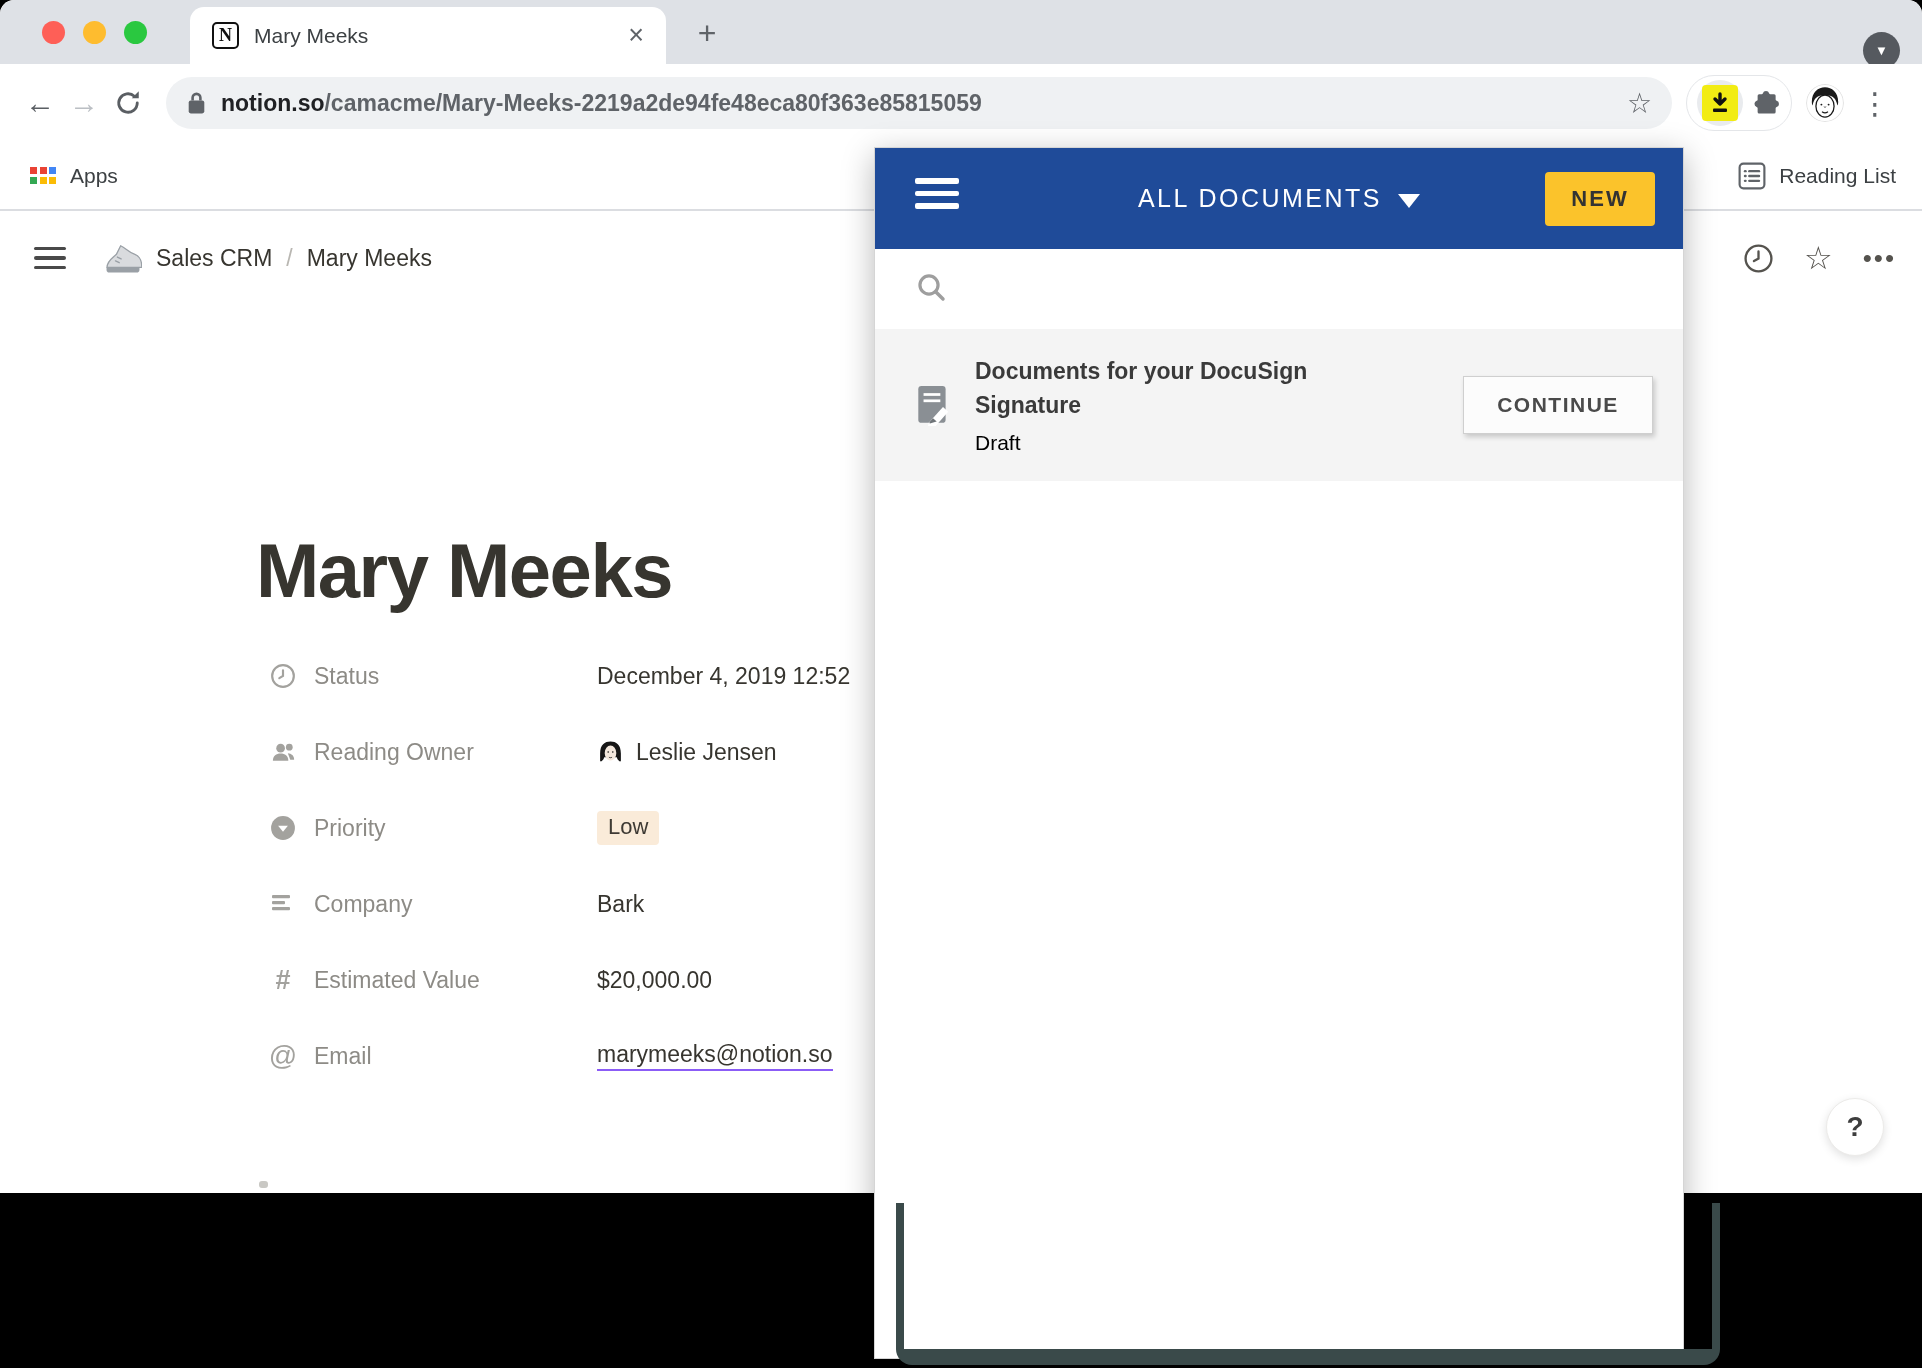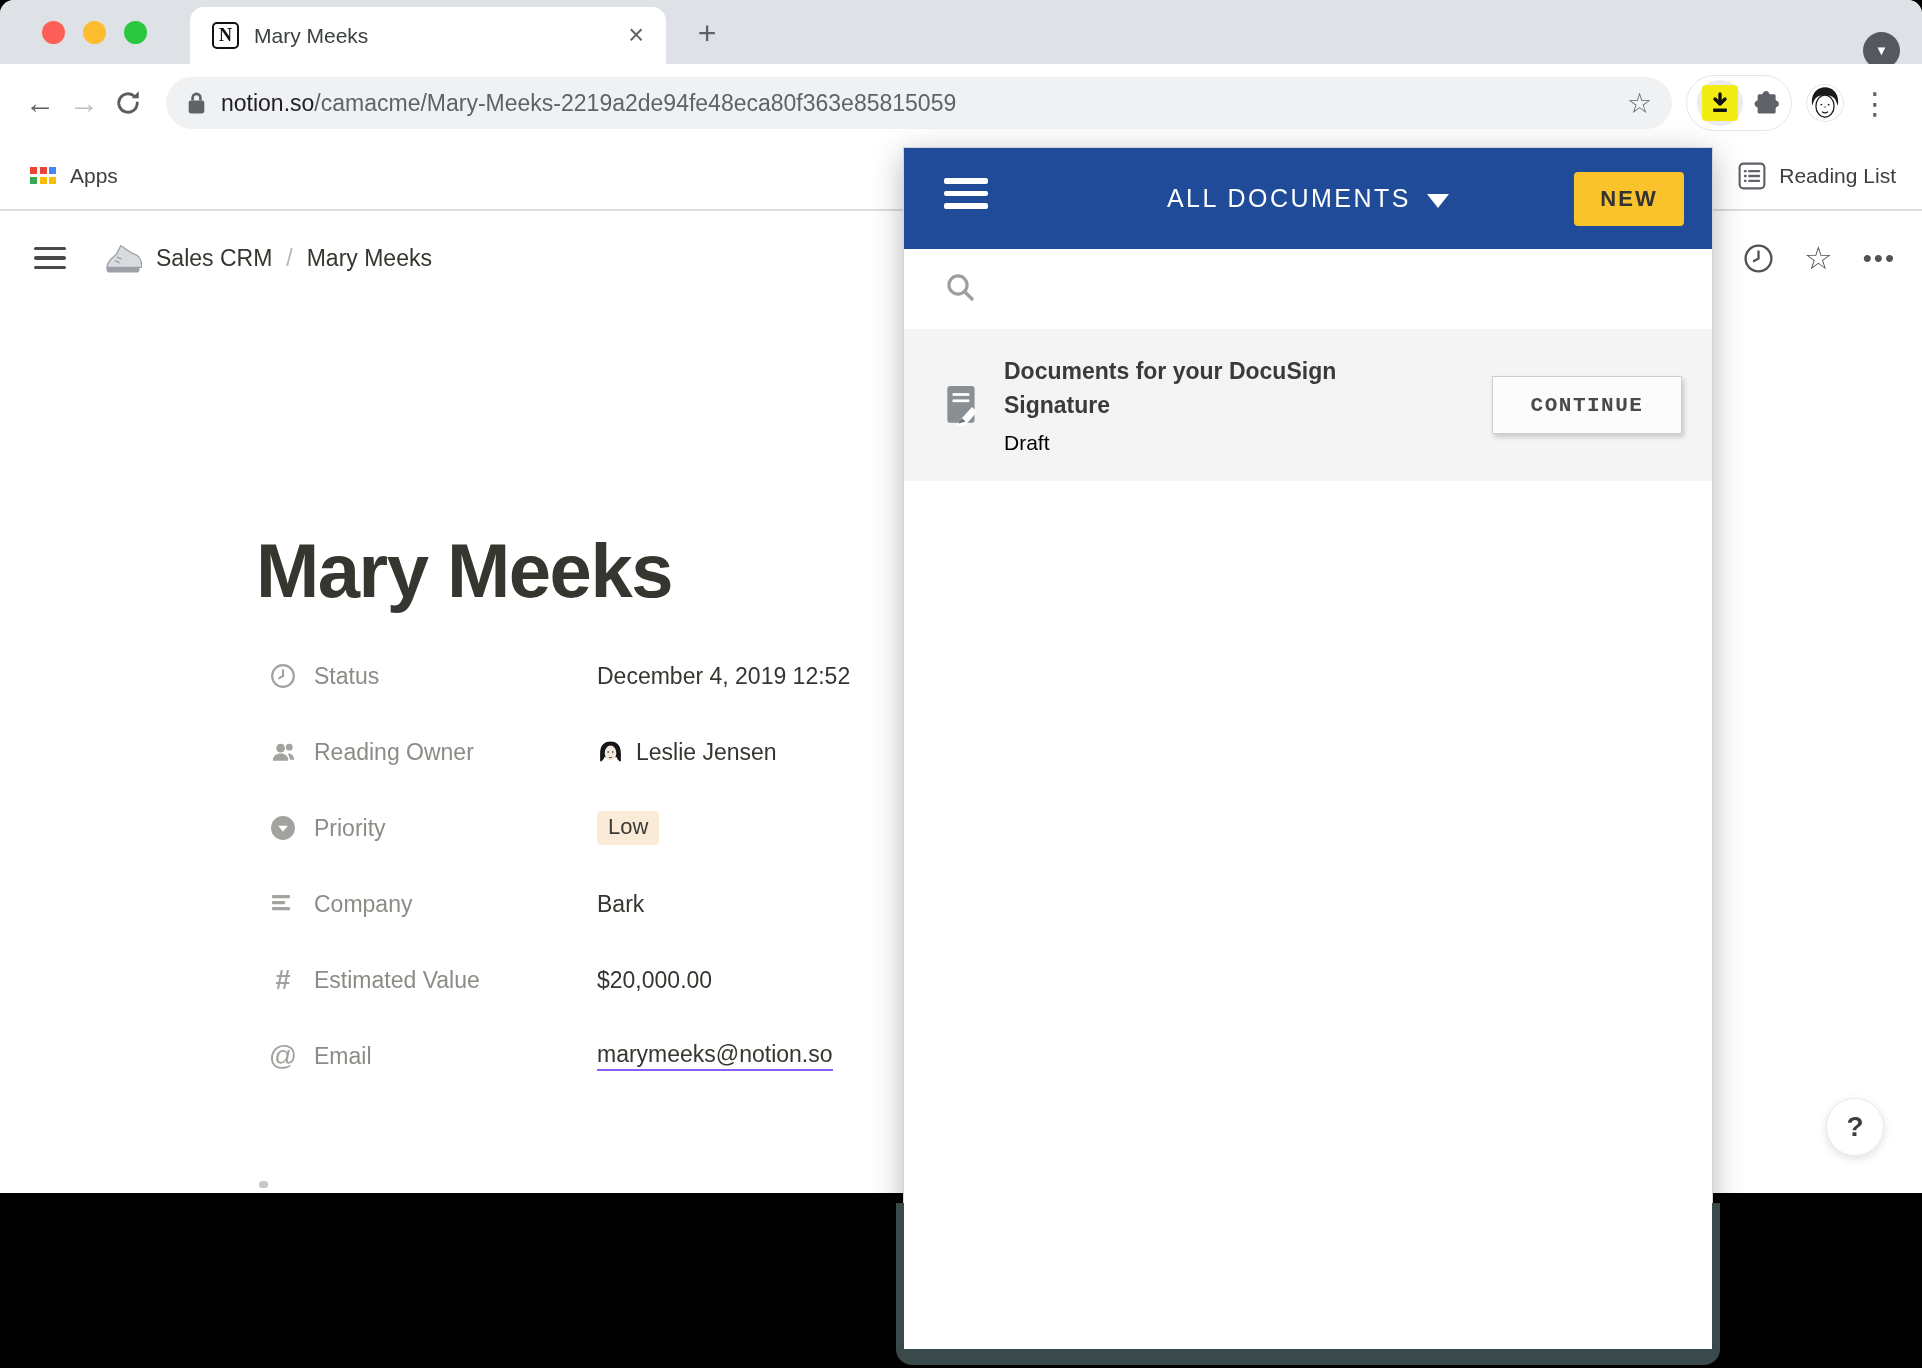"notion.so/camacme/Mary-Meeks-2219a2de94f" .urlbar { font-weight: none -> bold }
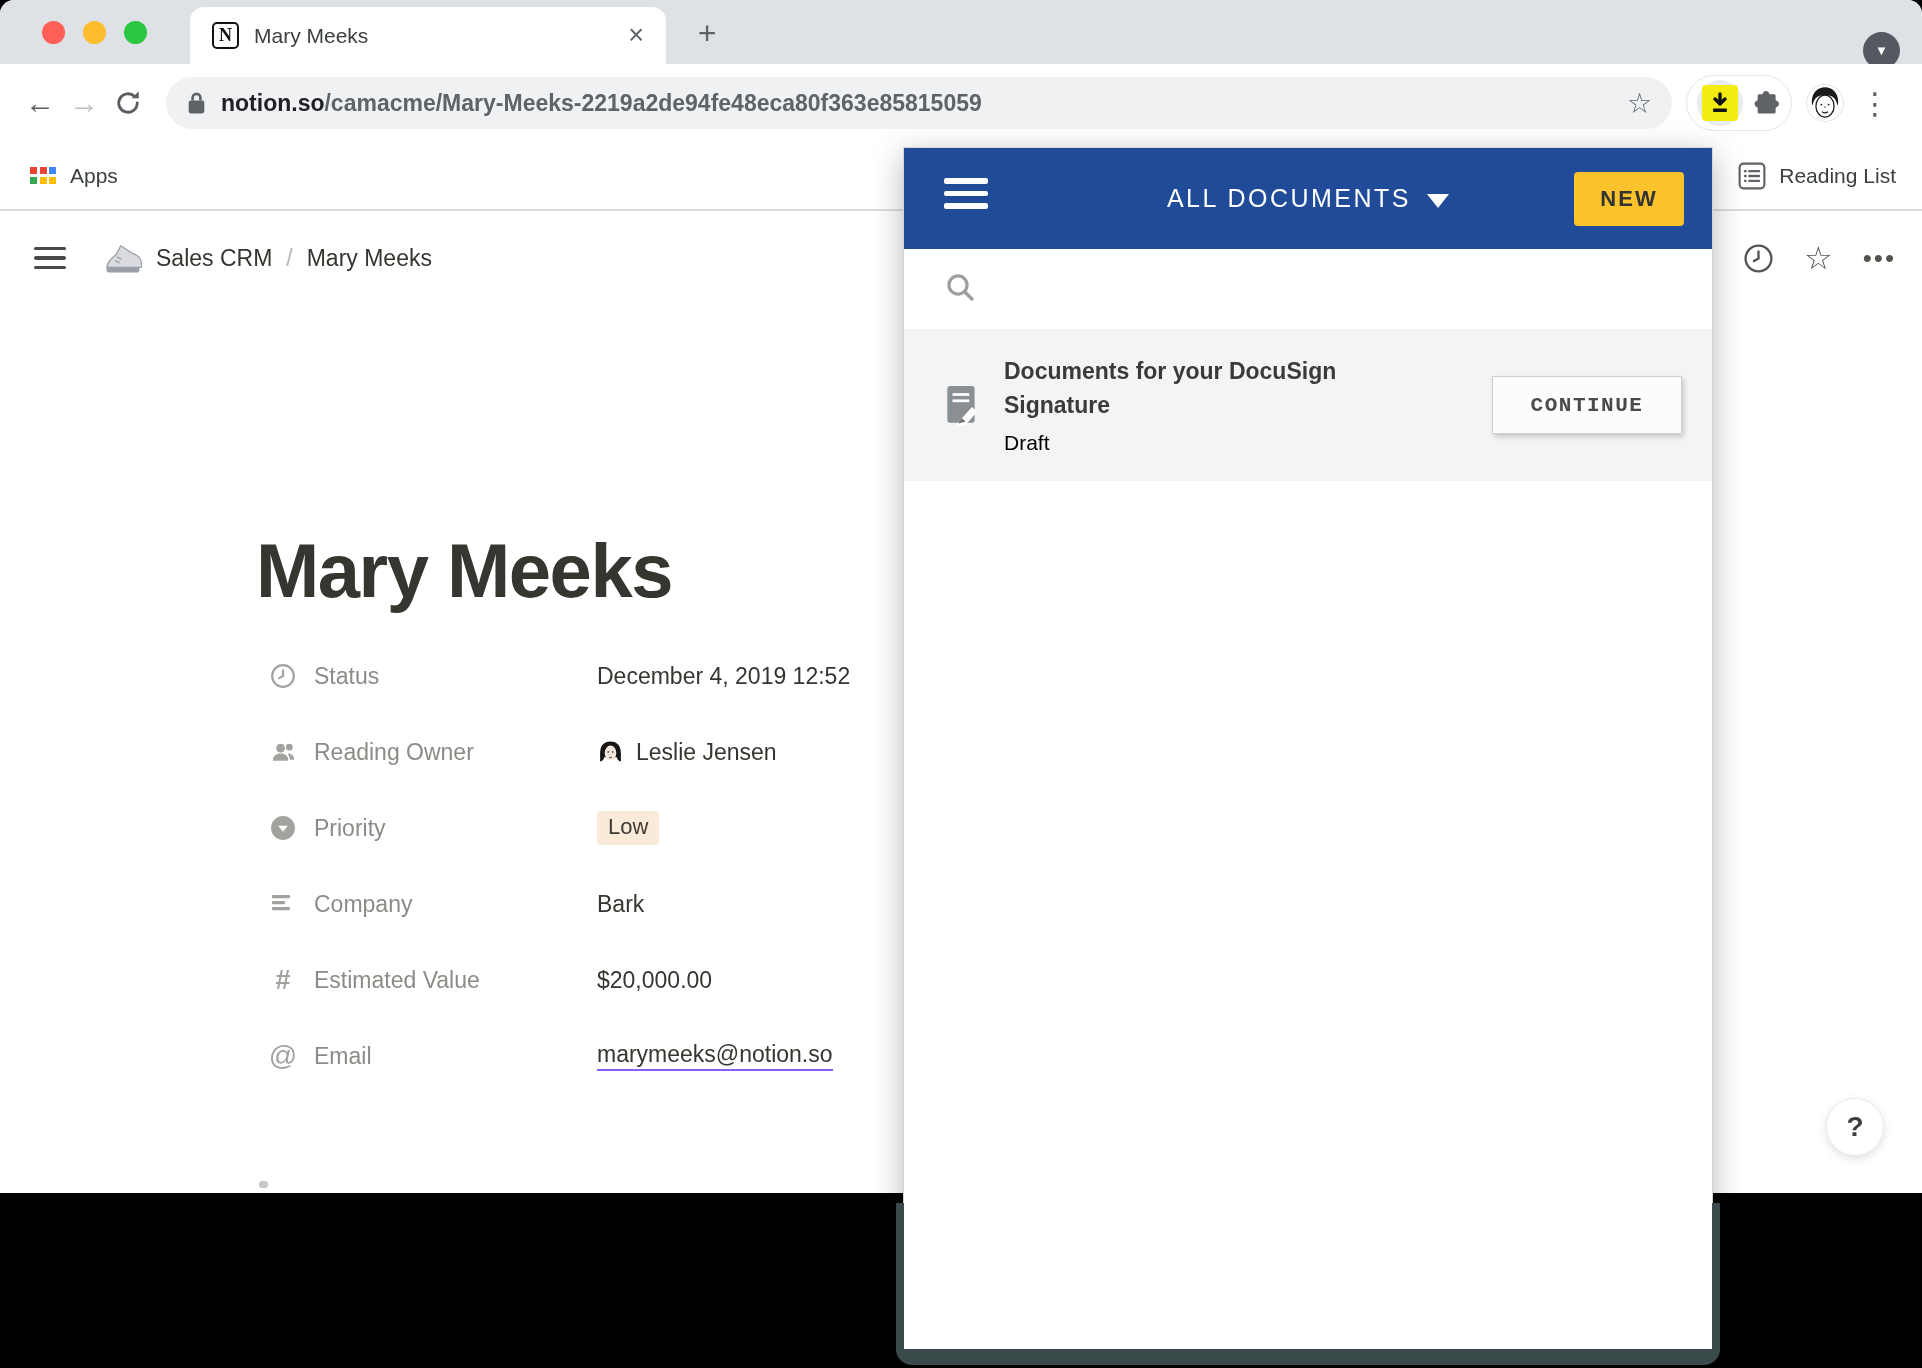"ALL DOCUMENTS" .panel { left: 903px -> 874px }
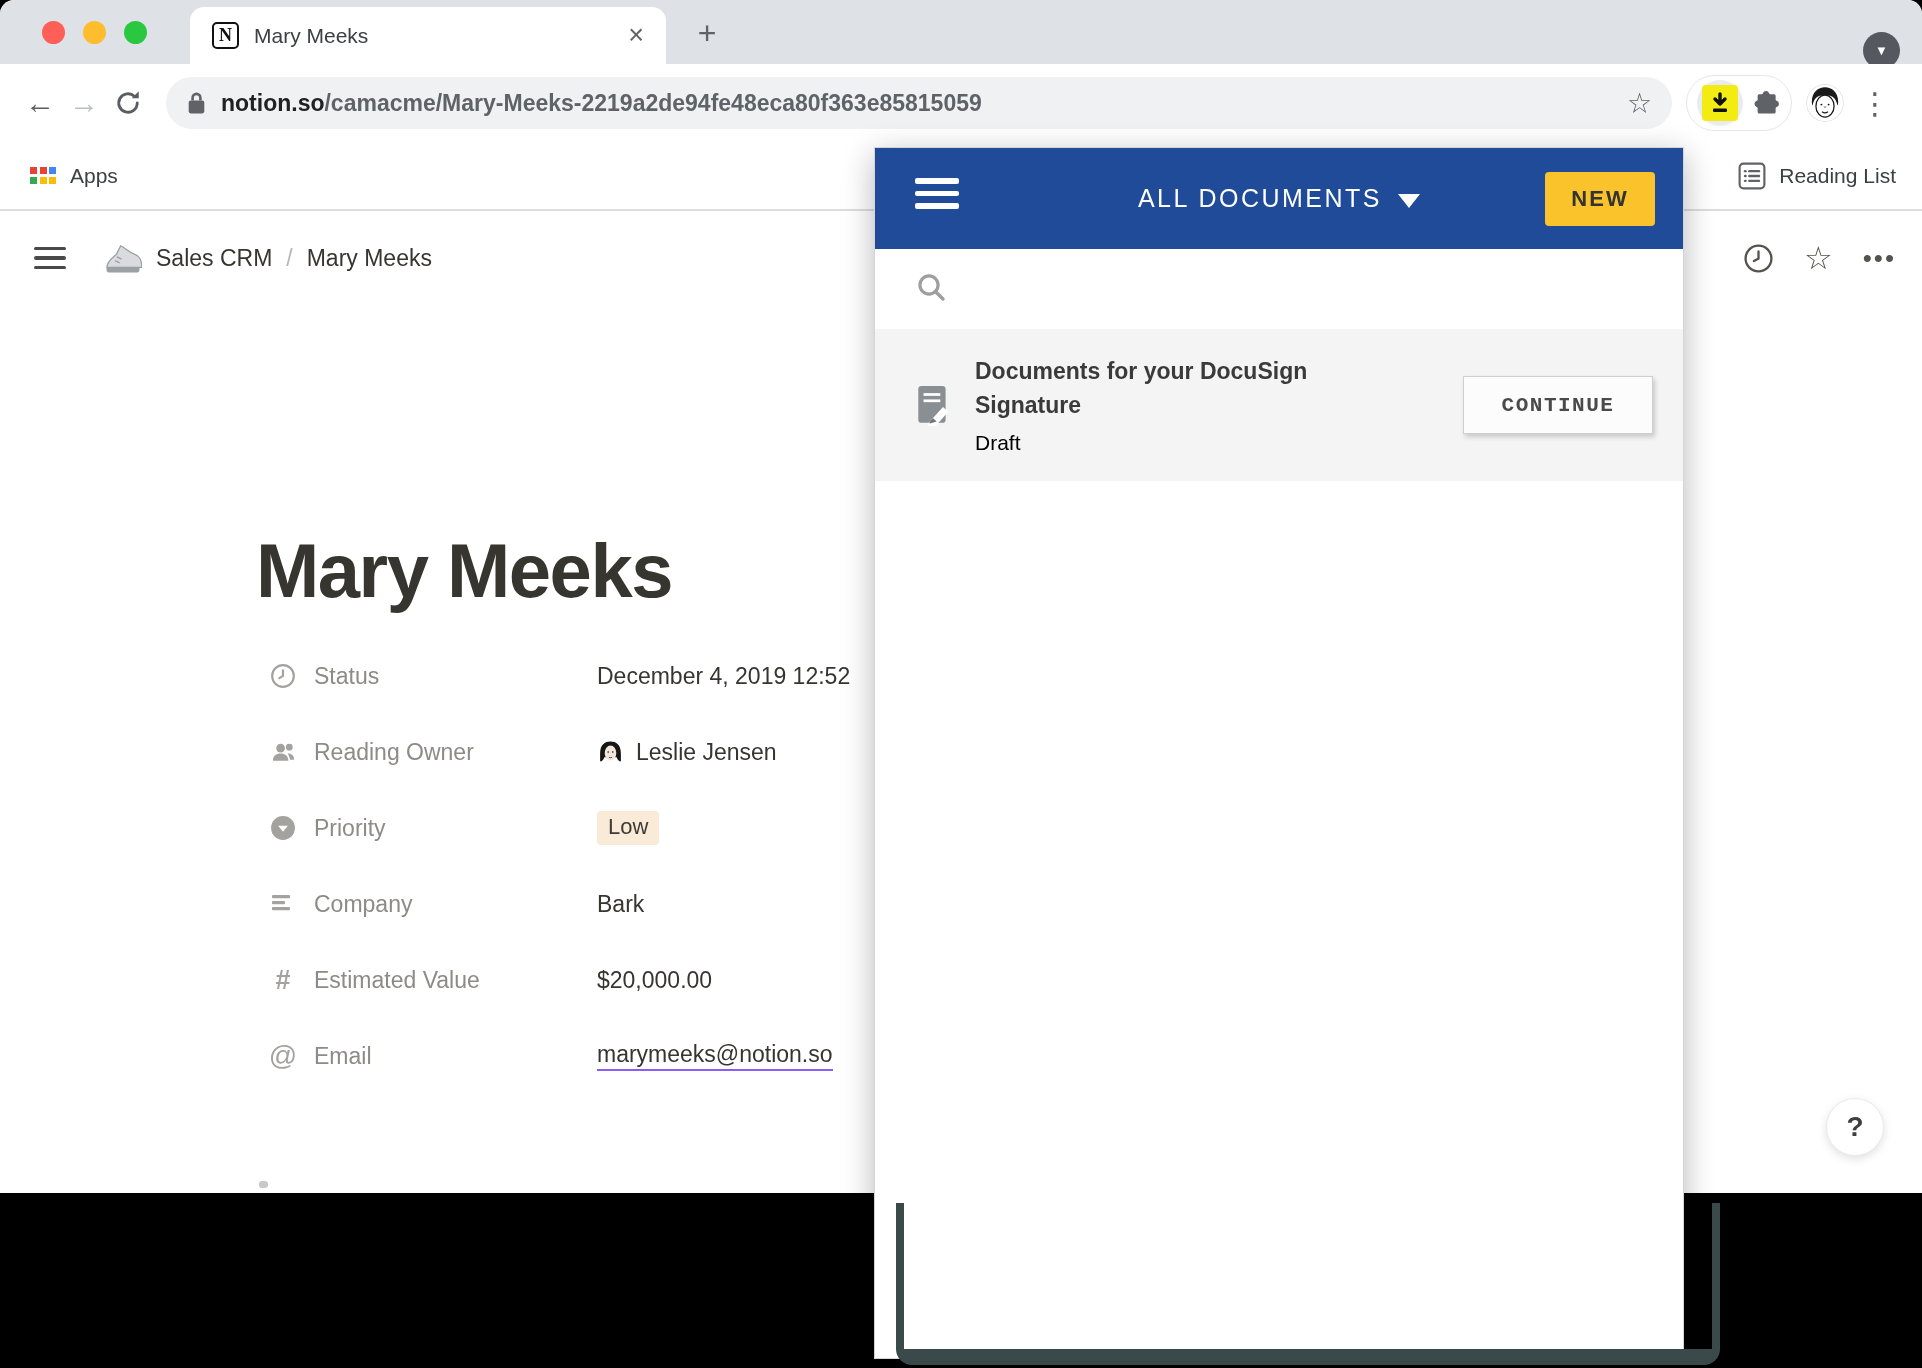"CONTINUE" .ds-continue { font-family: Liberation Mono, monospace -> Liberation Sans, sans-serif }
